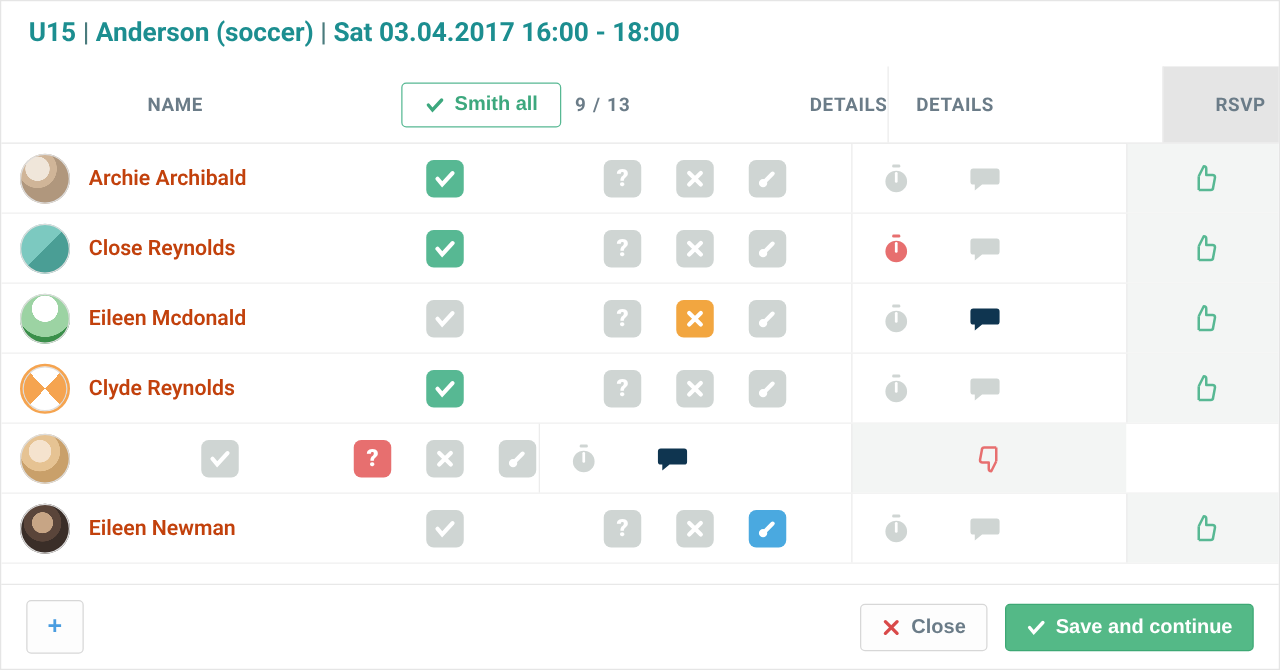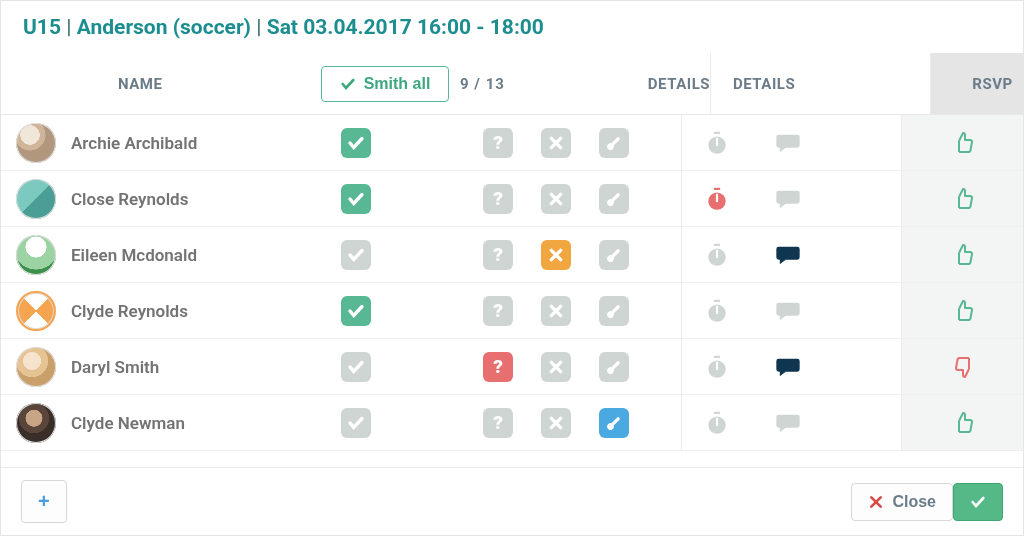"Archie Archibald" .col-name { color: #737373 -> #c2410c }
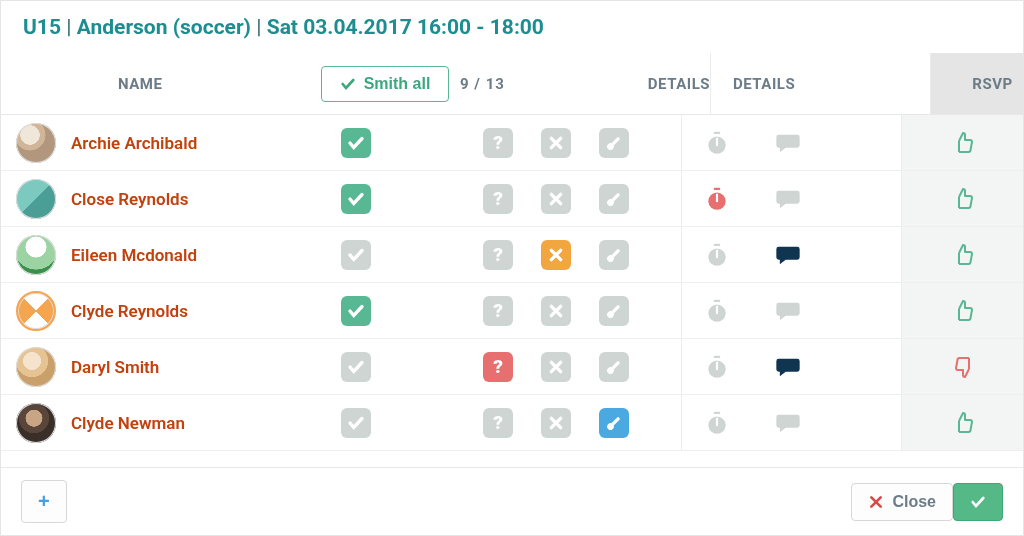"Daryl Smith" div.col-name { html: <div>Daryl Smith</div> -> none }
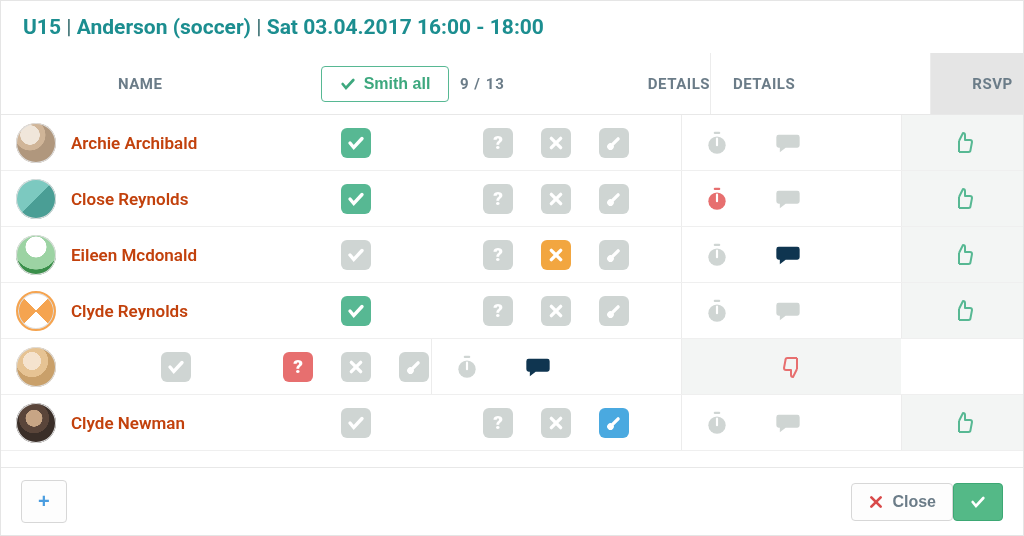"Clyde Newman" div.col-name { text: Clyde -> Eileen }
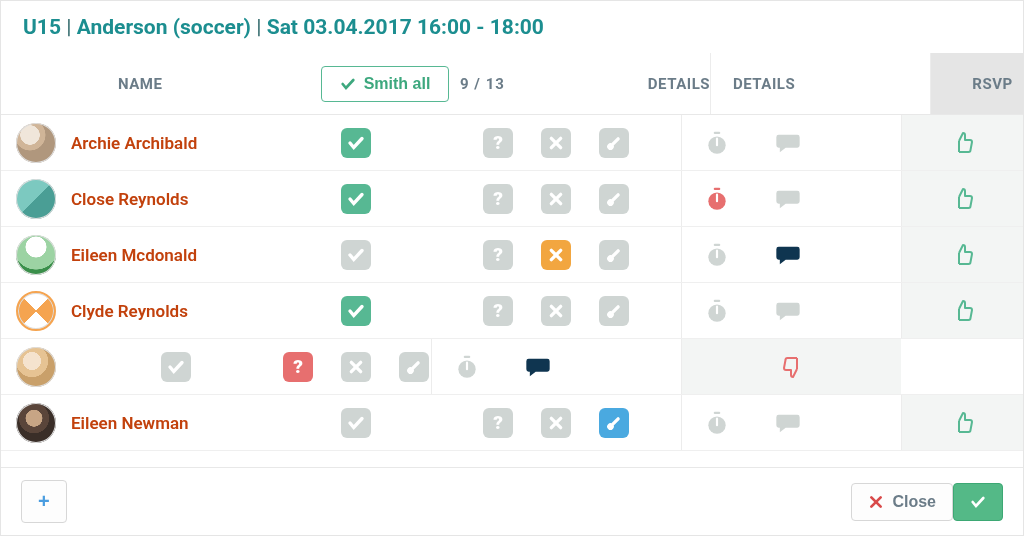"Close" .footer-right { gap: none -> 14px }
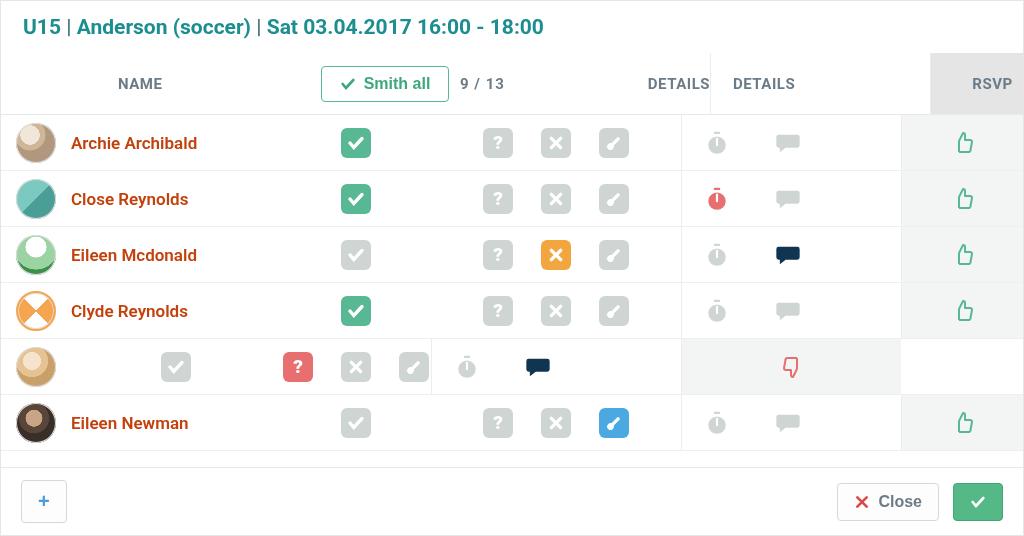"Save and continue" span { html: none -> <span>Save and continue</span> }
